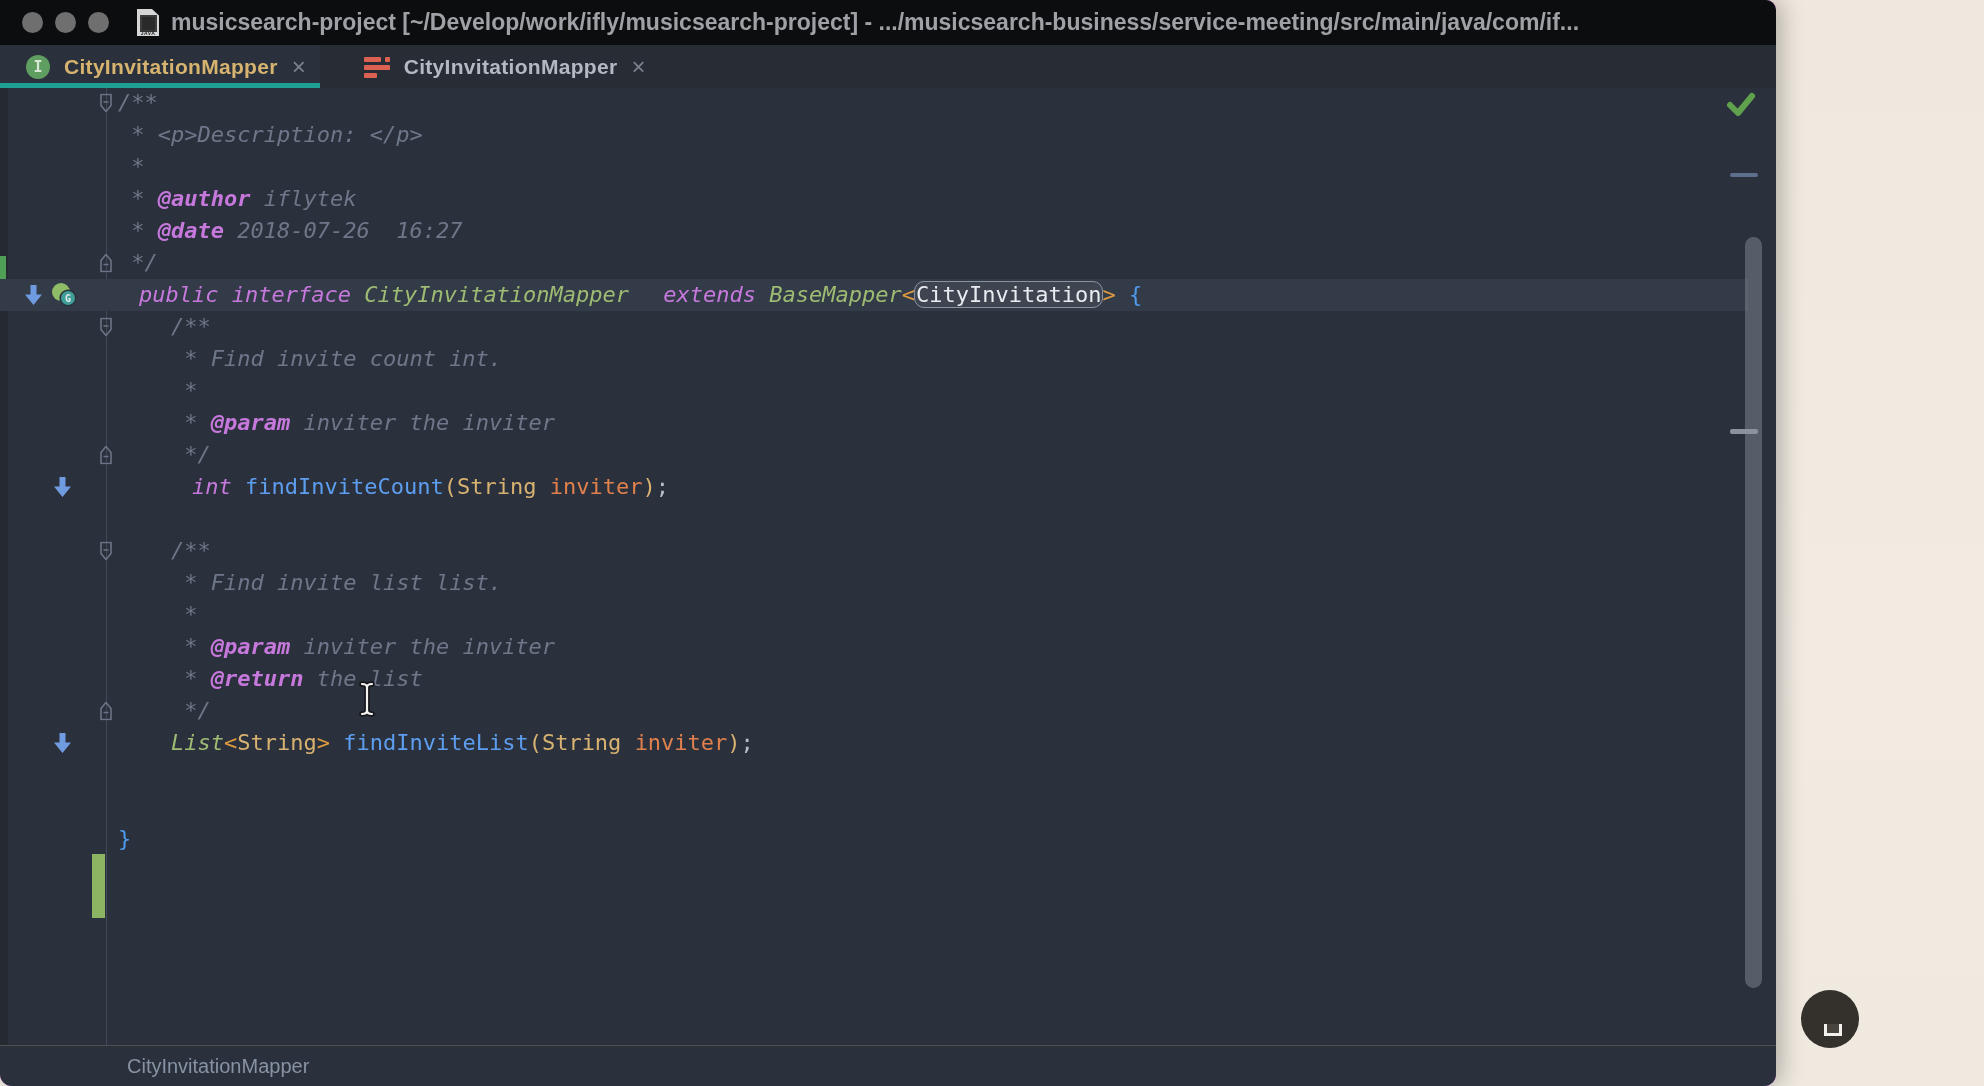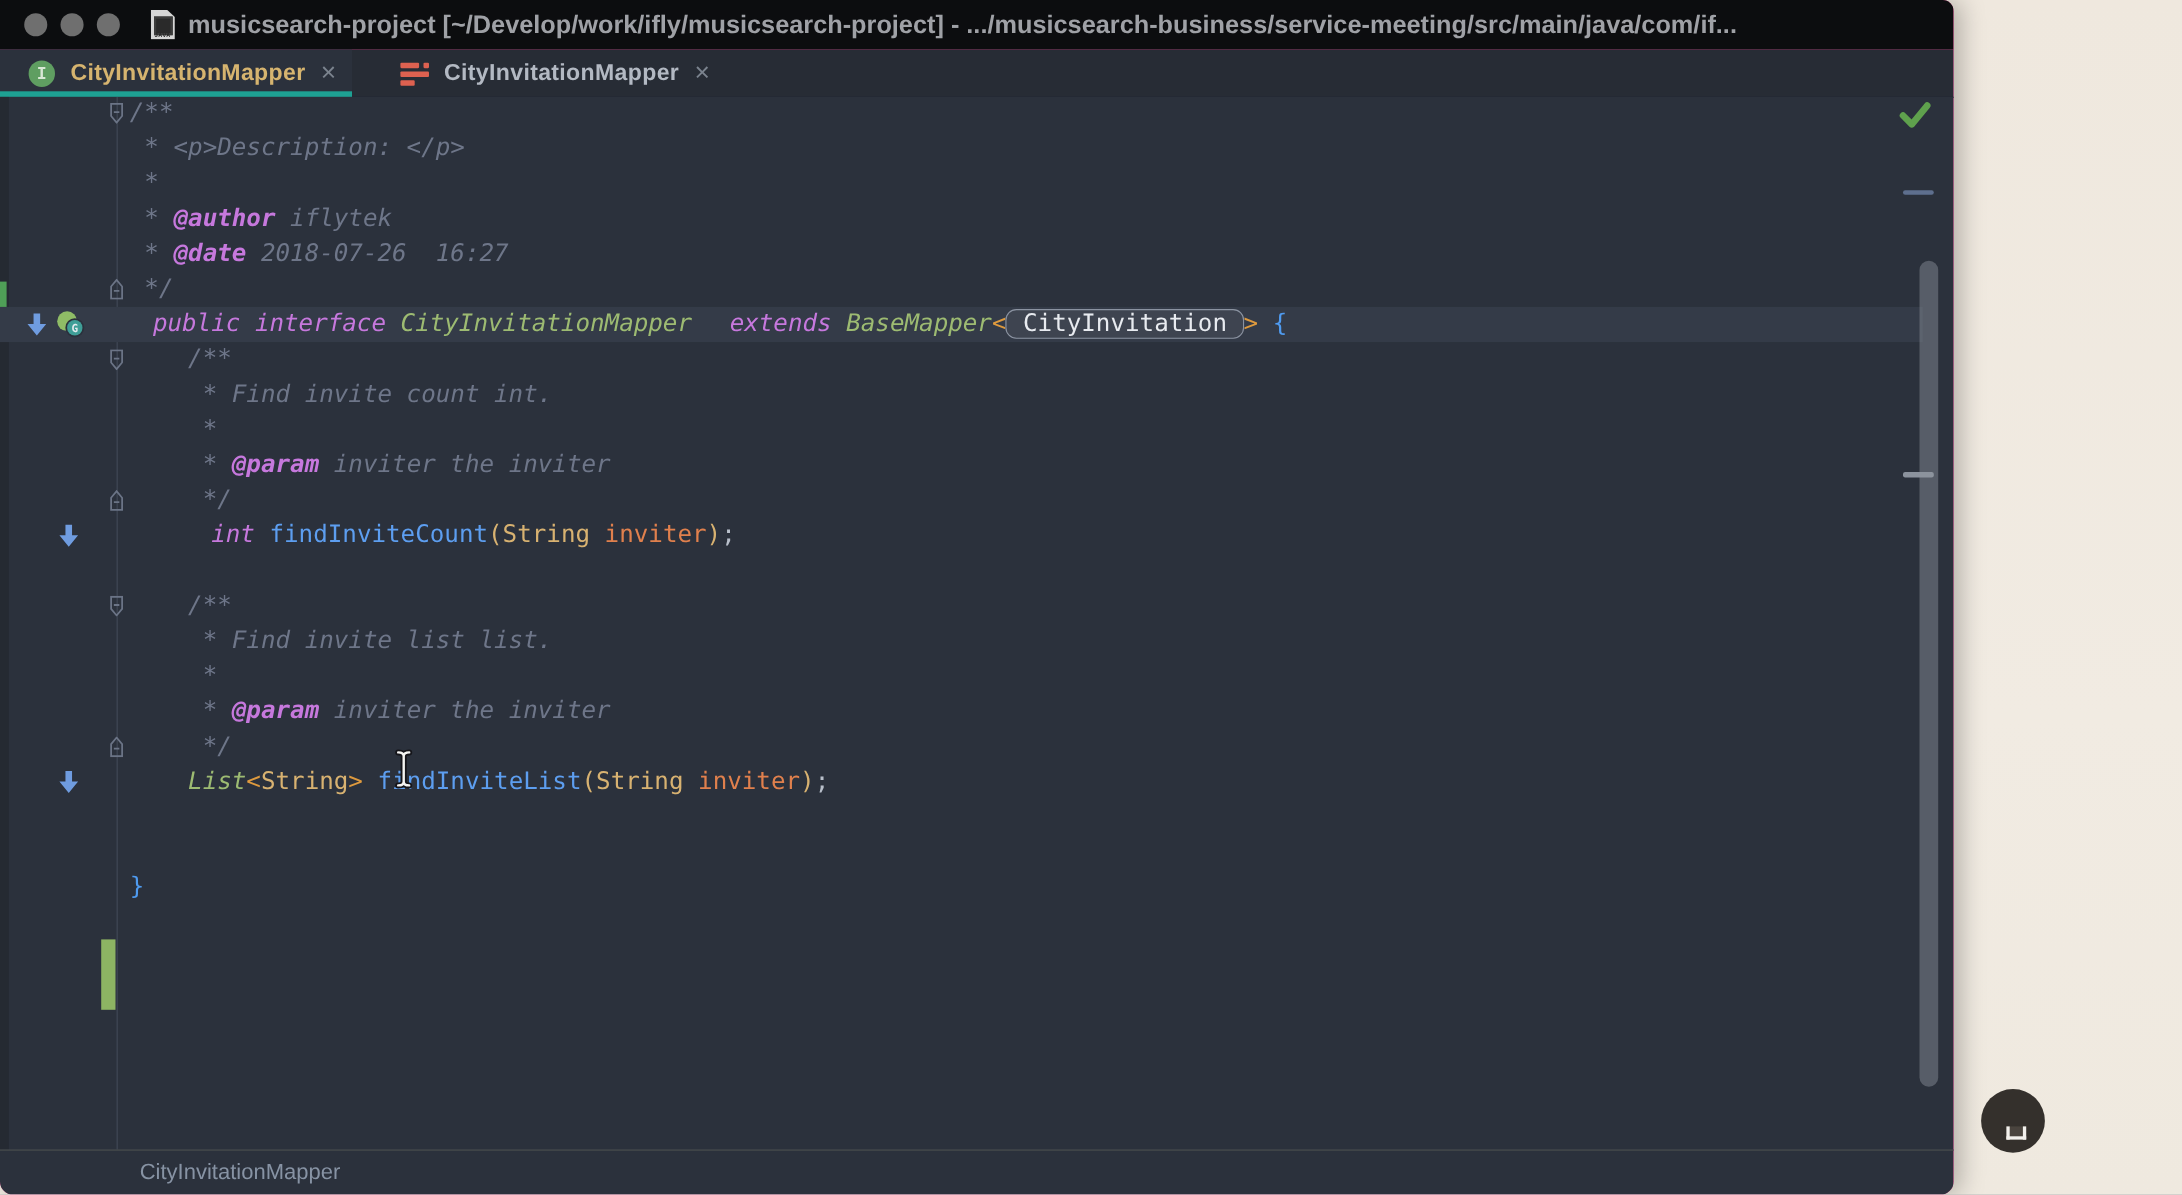"musicsearch-project" .window { background: #ec4899 -> #d946ef }
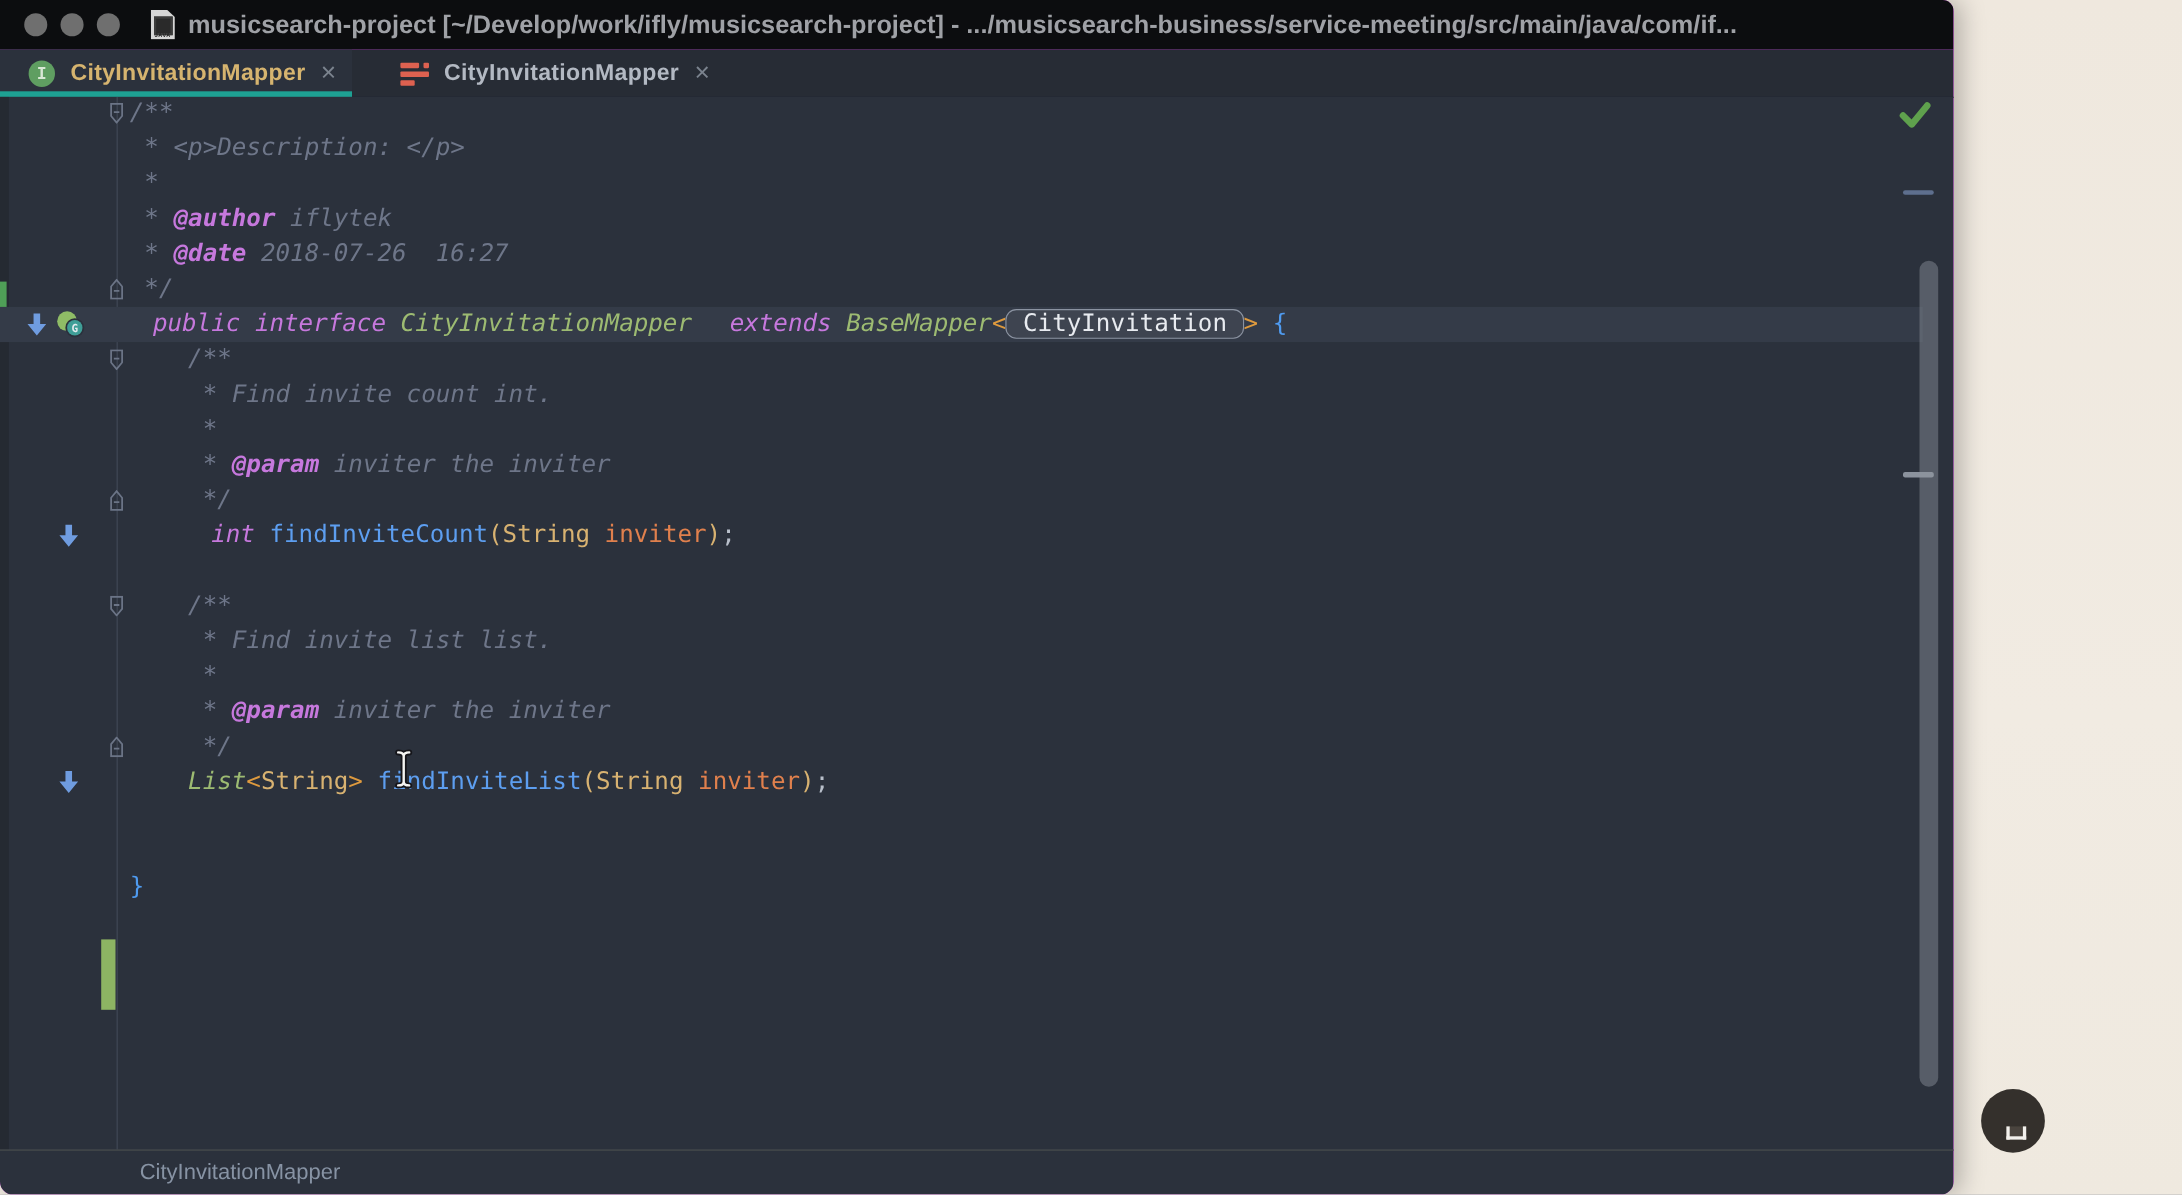"CityInvitation" .tk-sel { padding: 0 15px -> 0 1px }
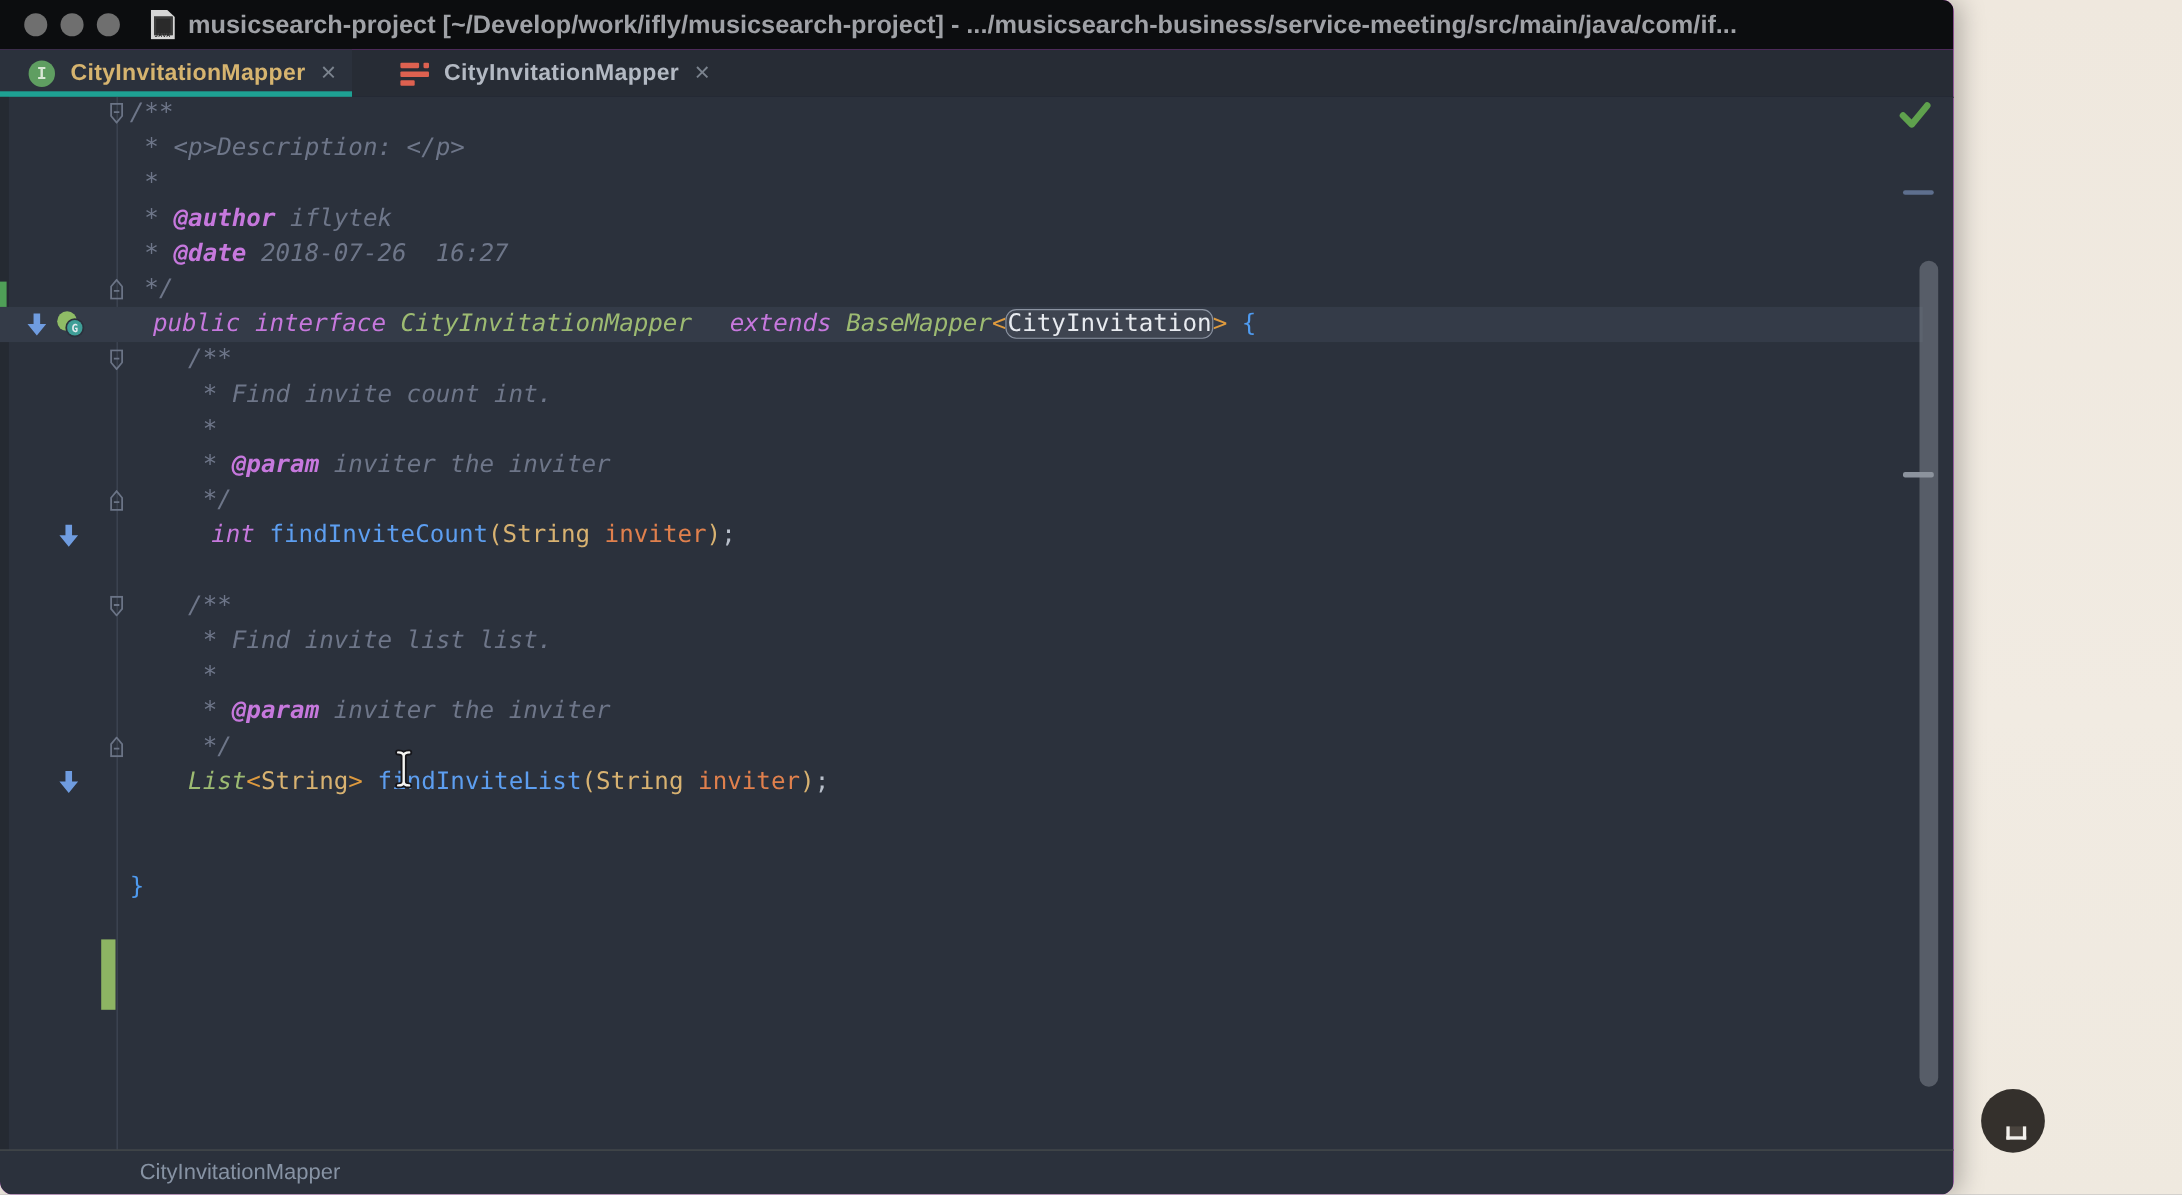"* @return the list" div.line { html: none -> <div> <span><span> * </span><span>@return</span><span> the list</span></span> </div> }
